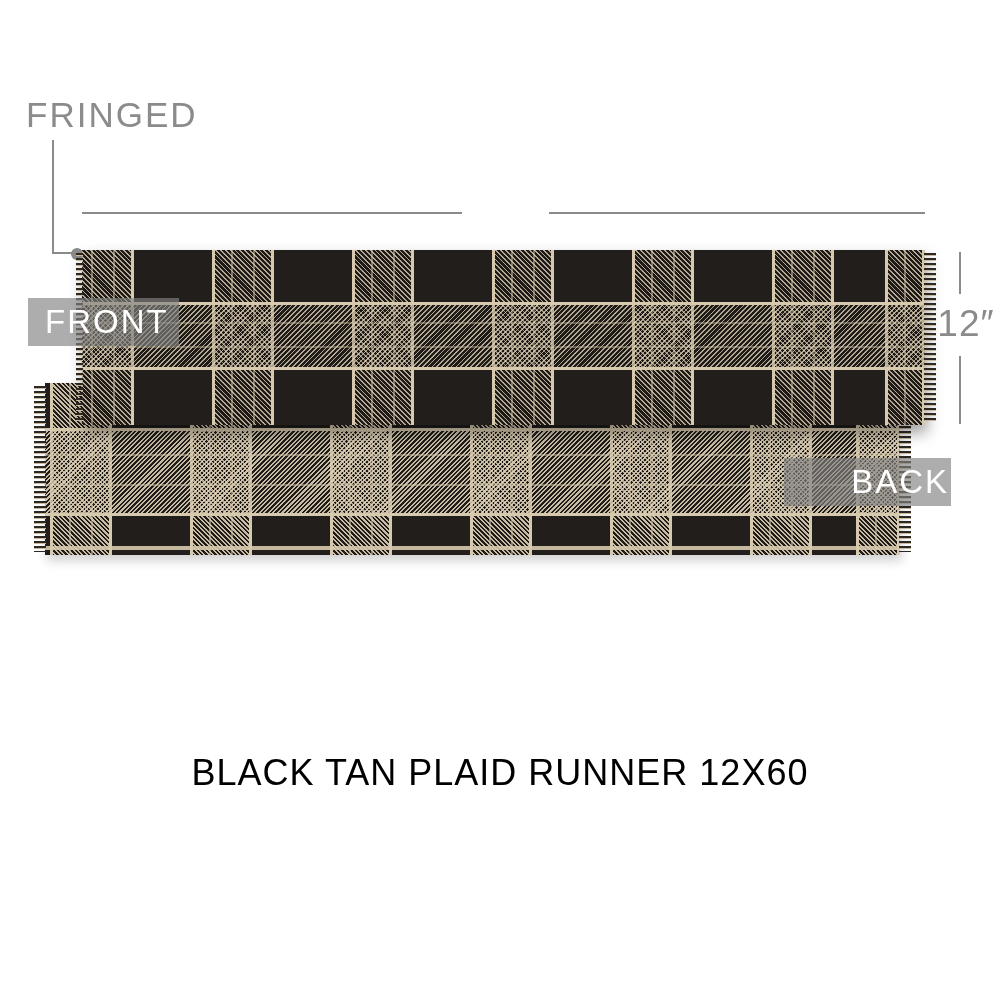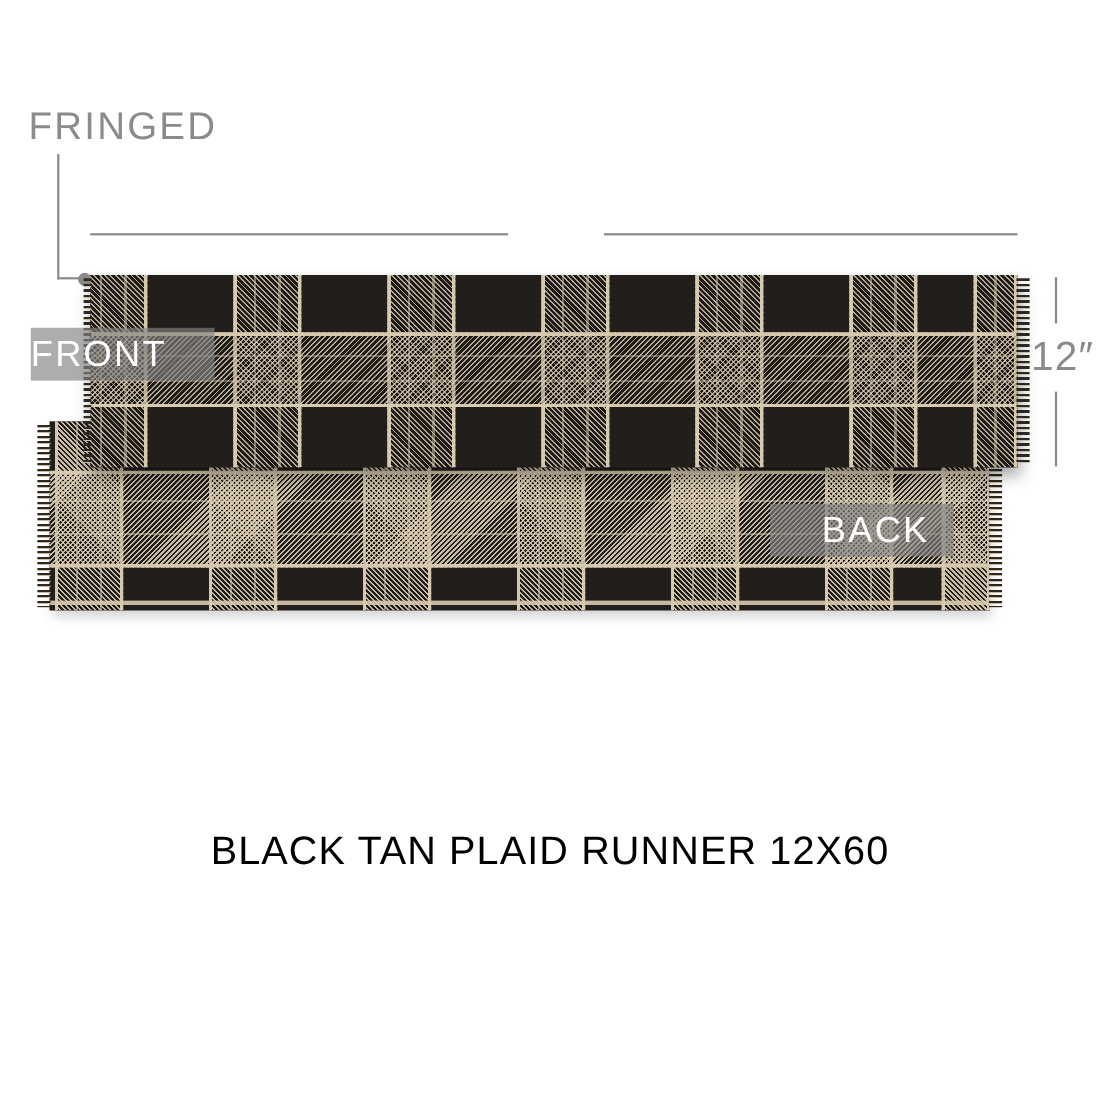"FRONT" .badge-front { padding-left: none -> 17px; width: 167px -> 151px }
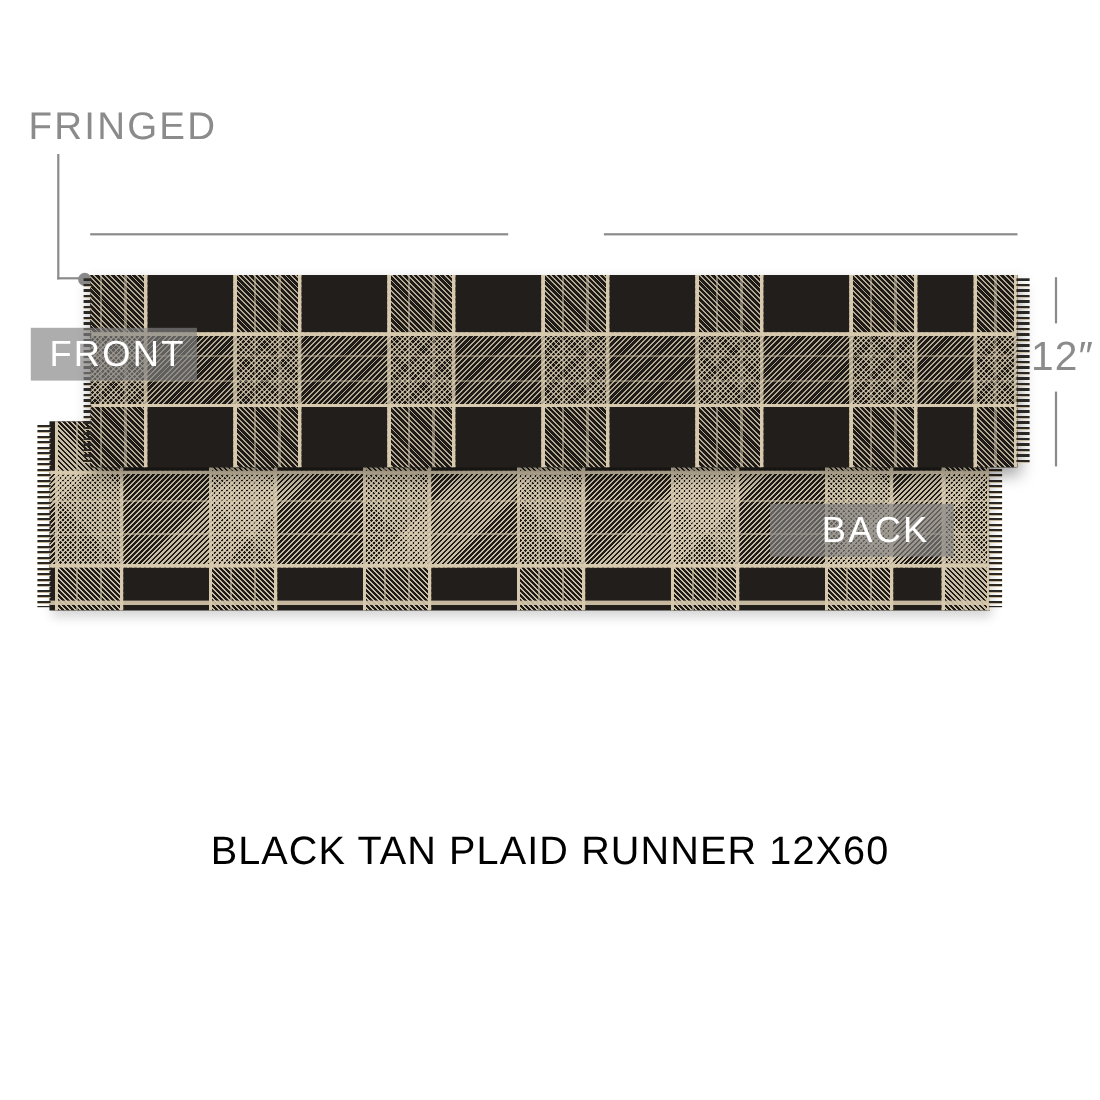"BACK" .badge-back { left: 700px -> 784px; padding-right: 22px -> 2px }
